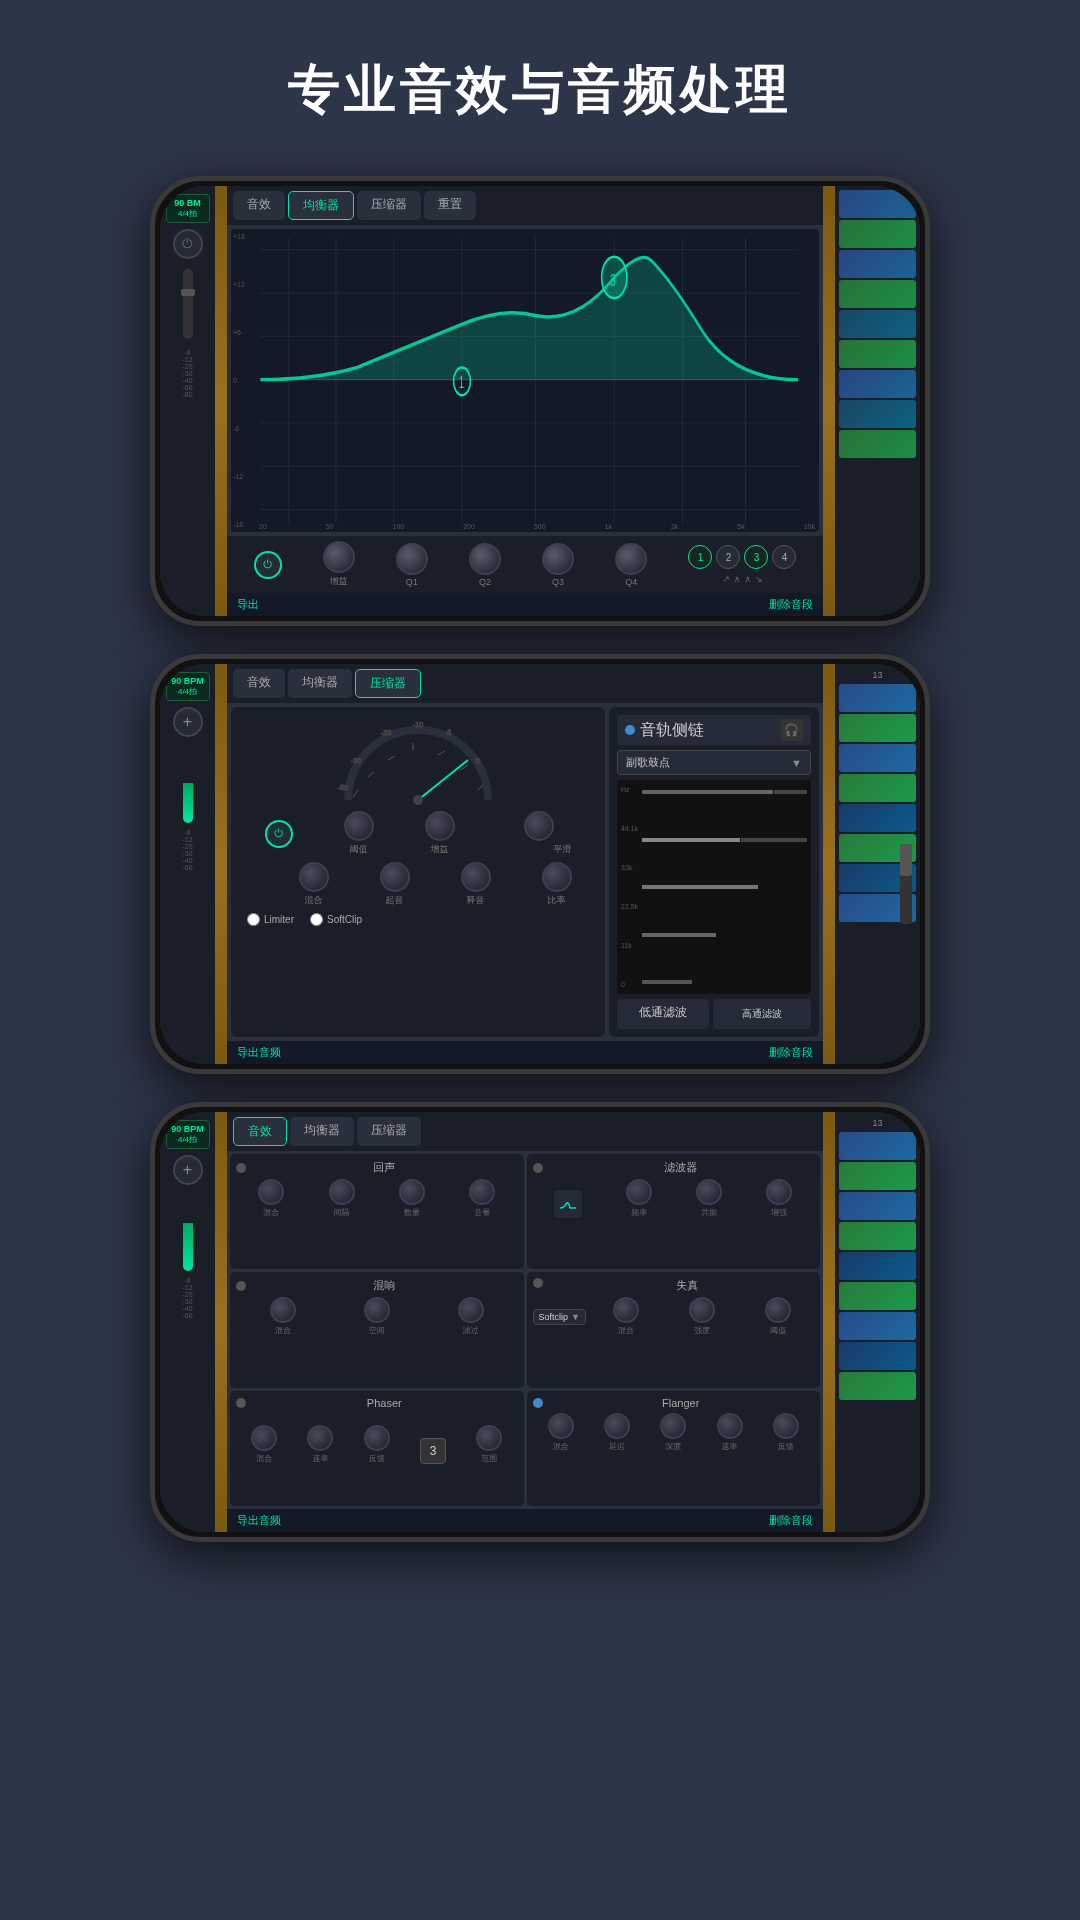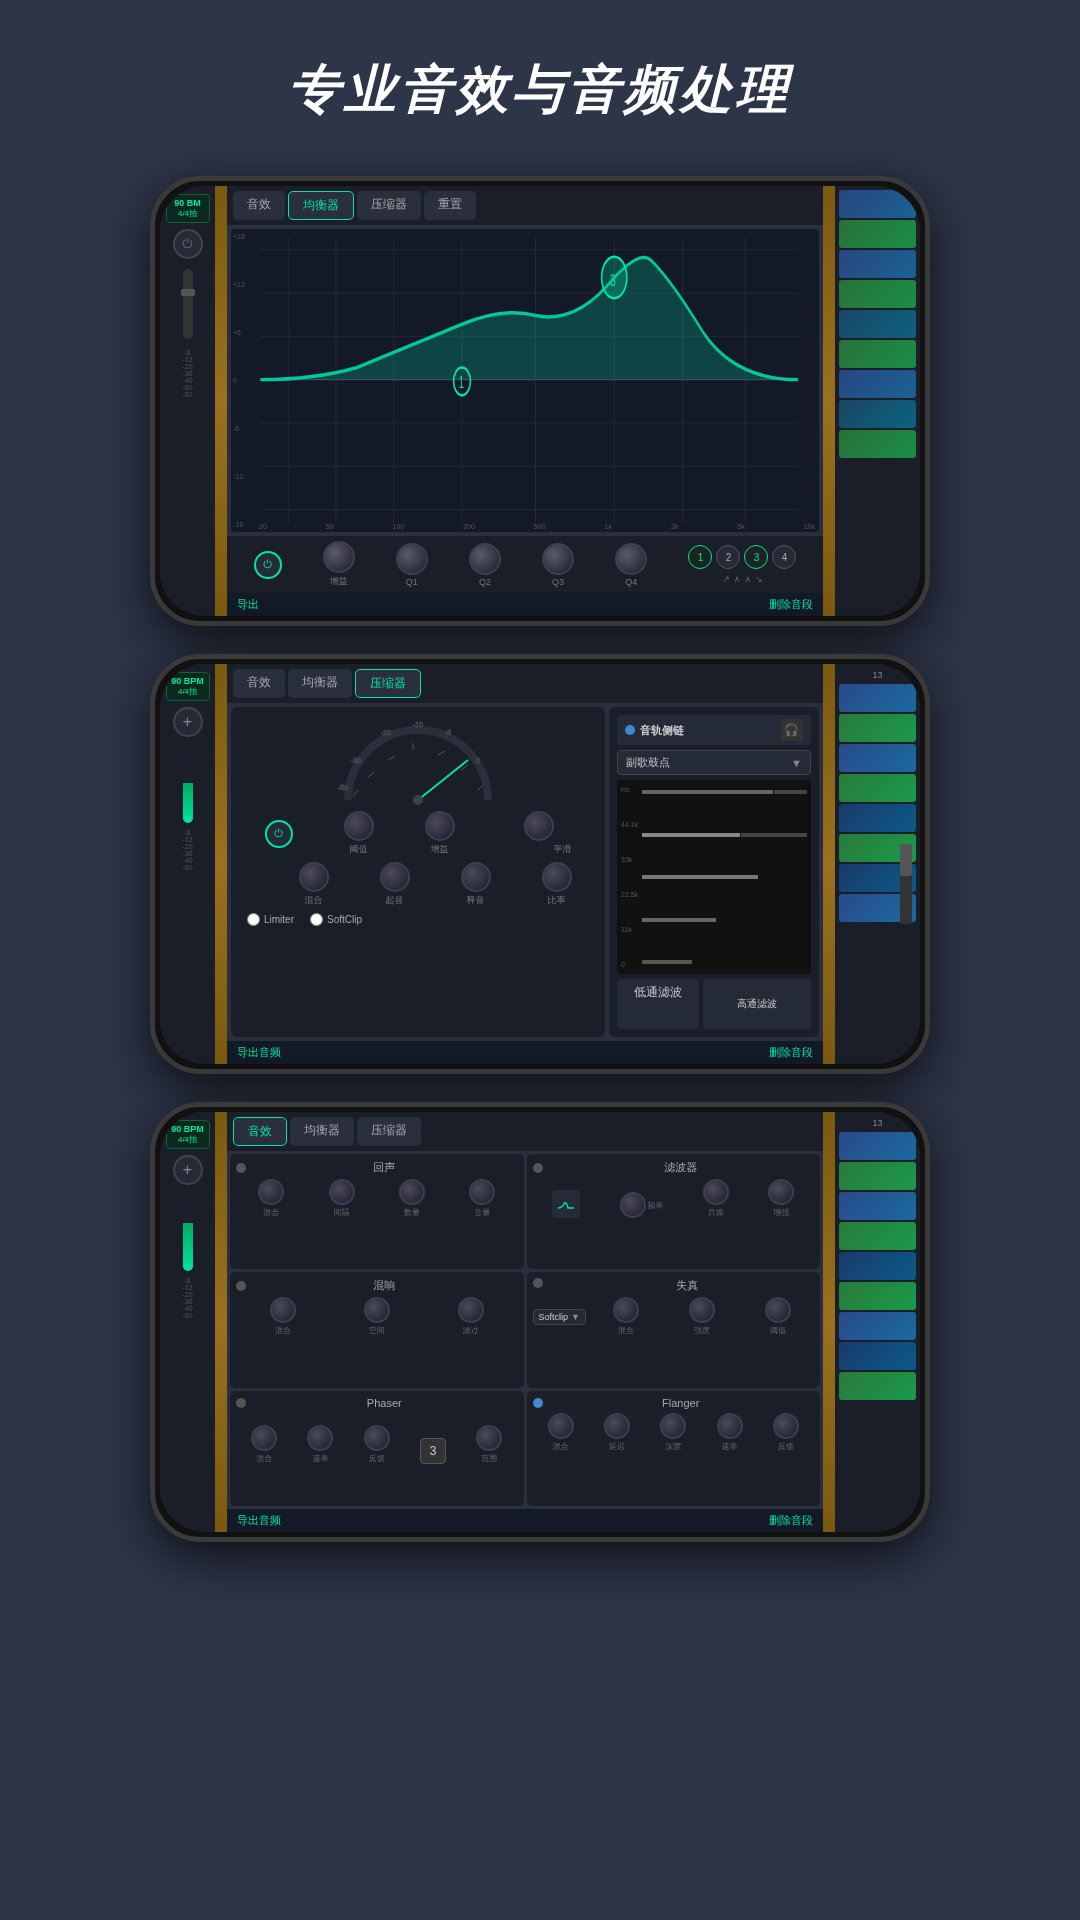"专业音效与音频处理" div { font-style: italic -> none }
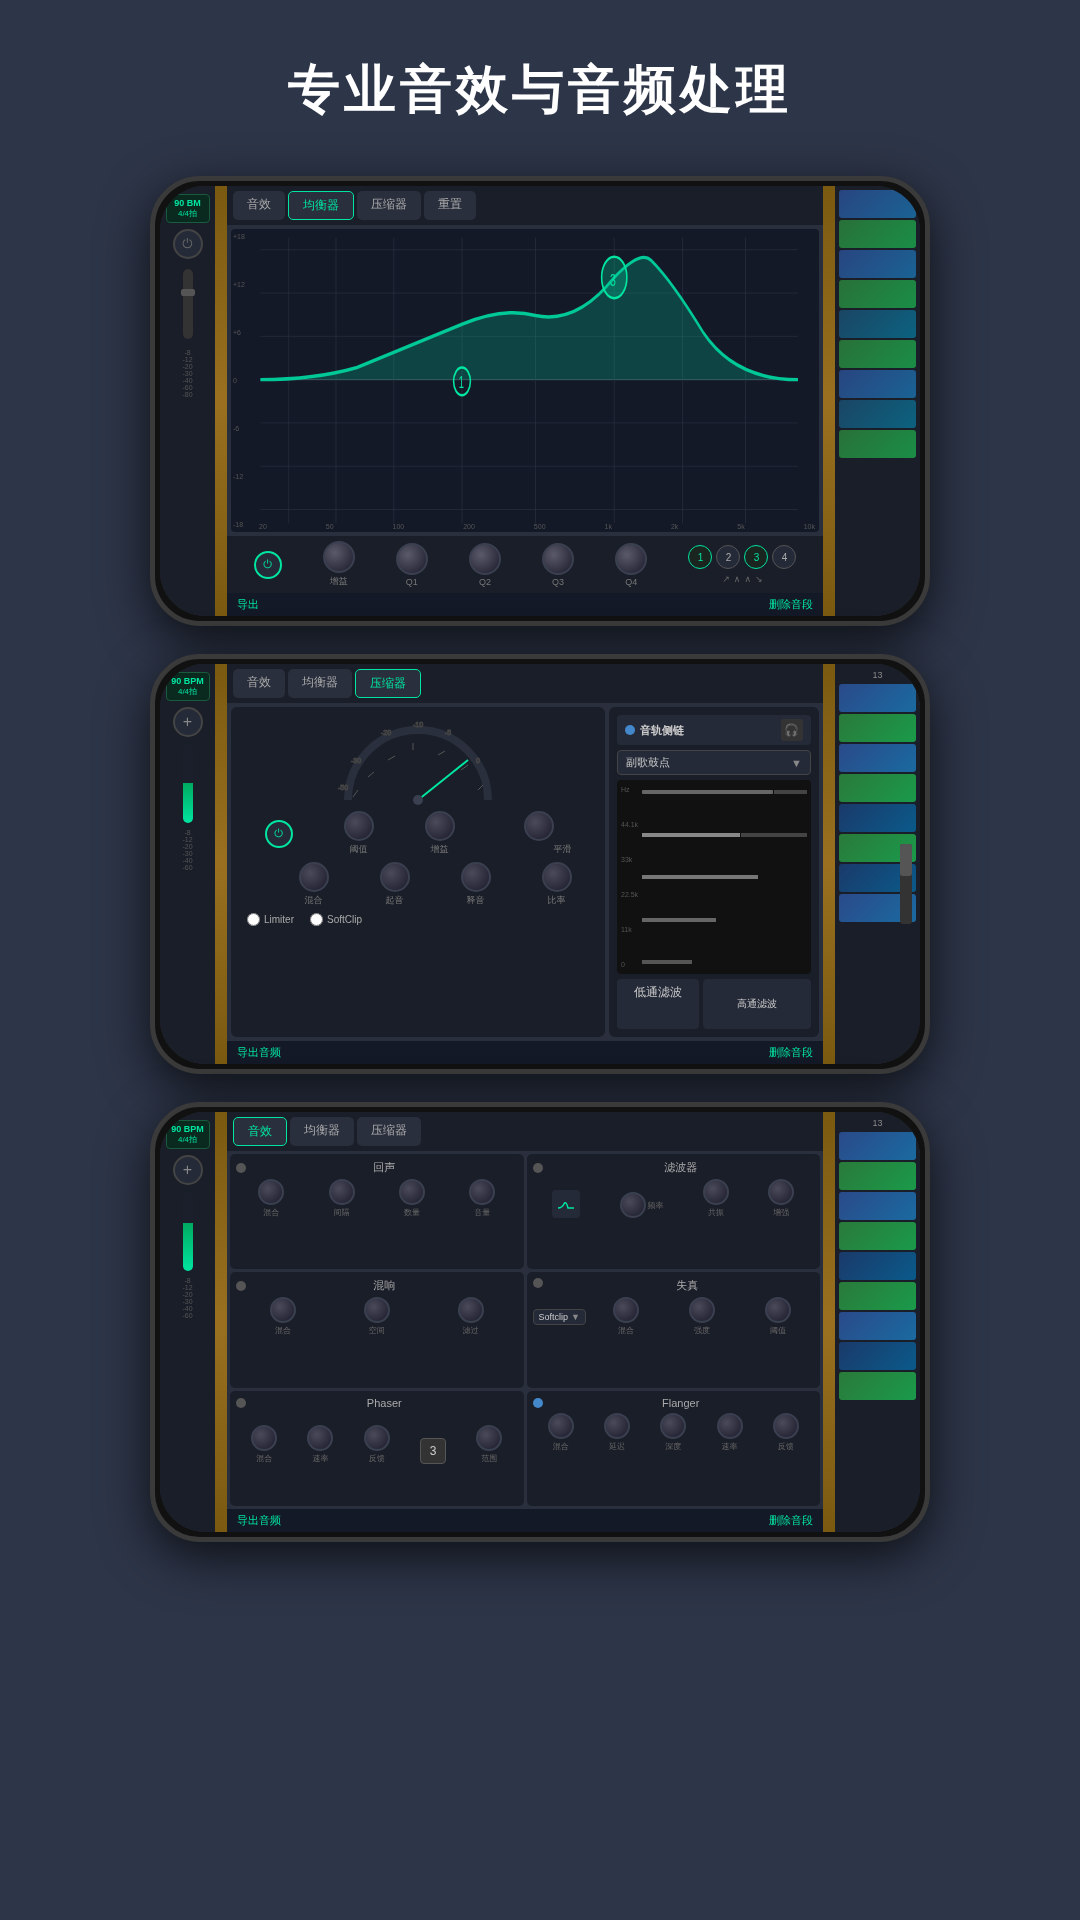"音轨侧链" span { font-size: 11px -> 16px; font-weight: bold -> none }
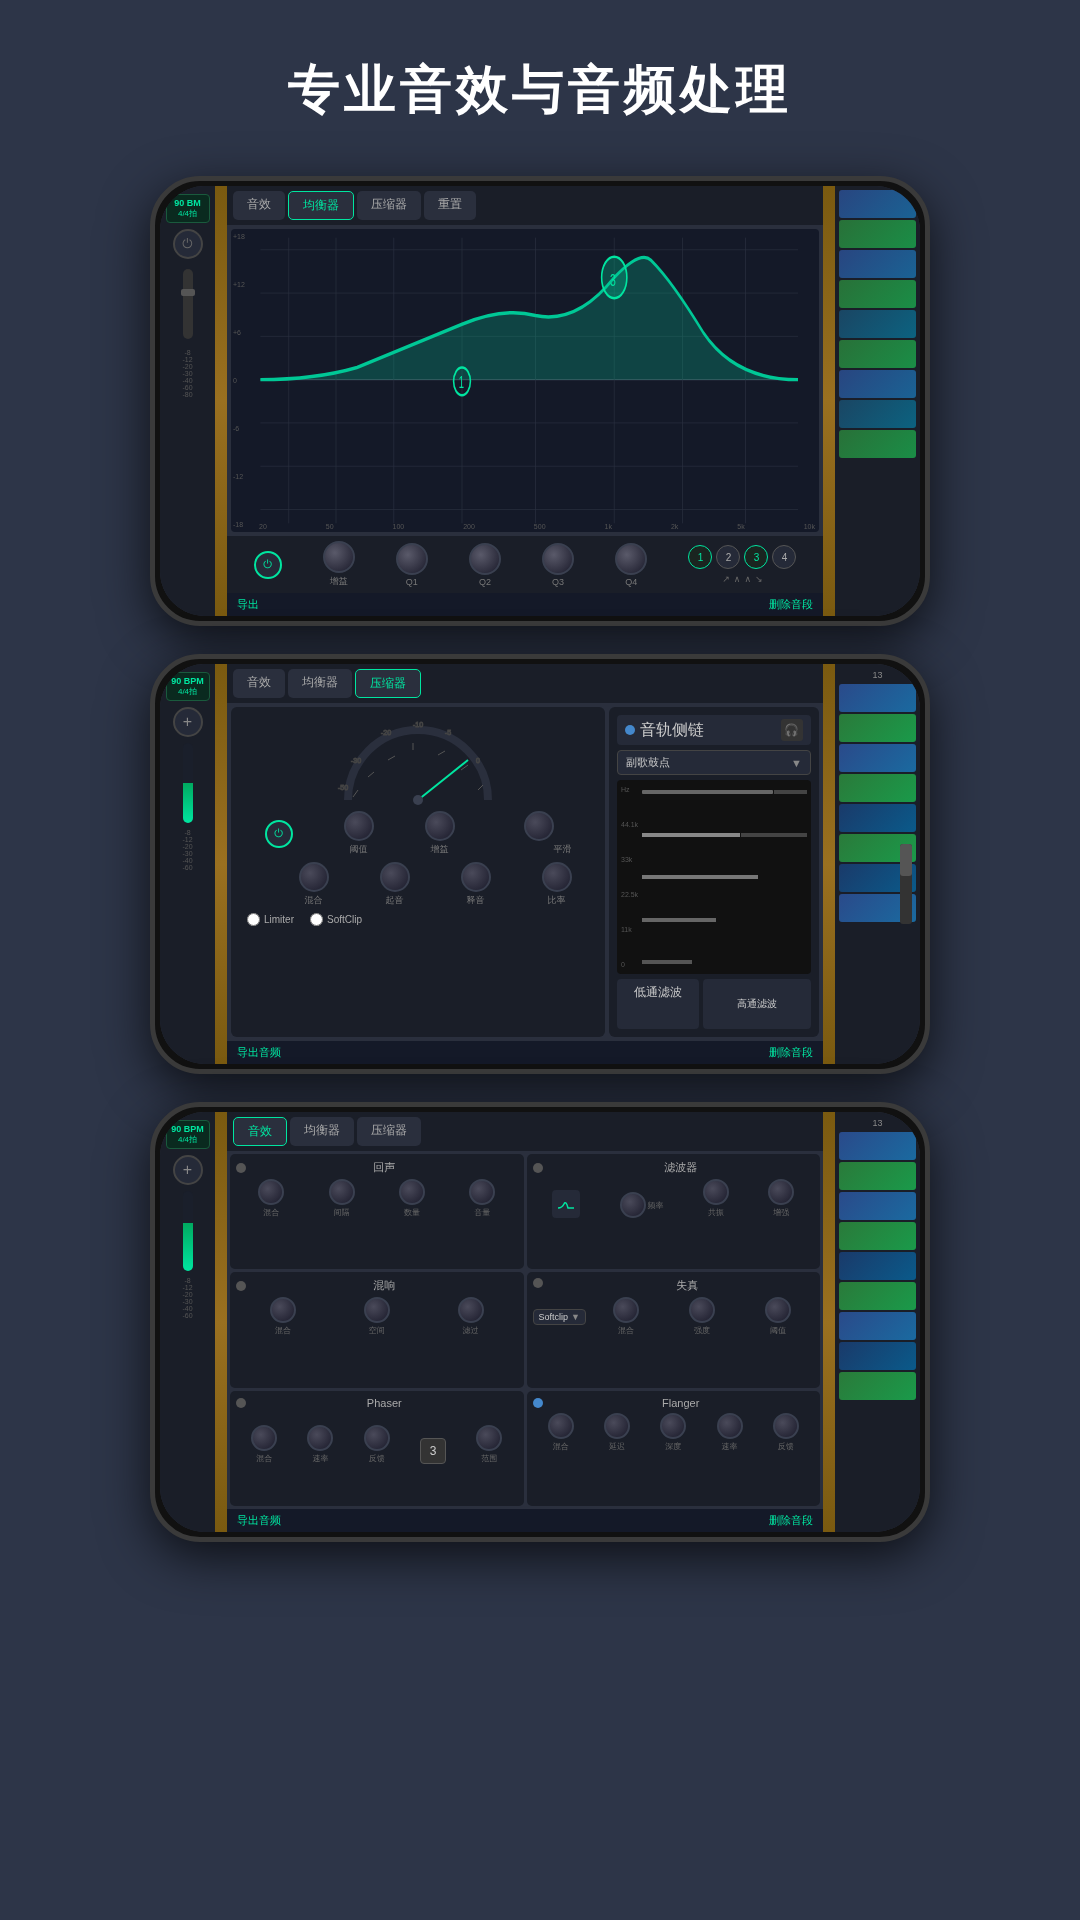"高通滤波" div { padding: 18px -> 8px }
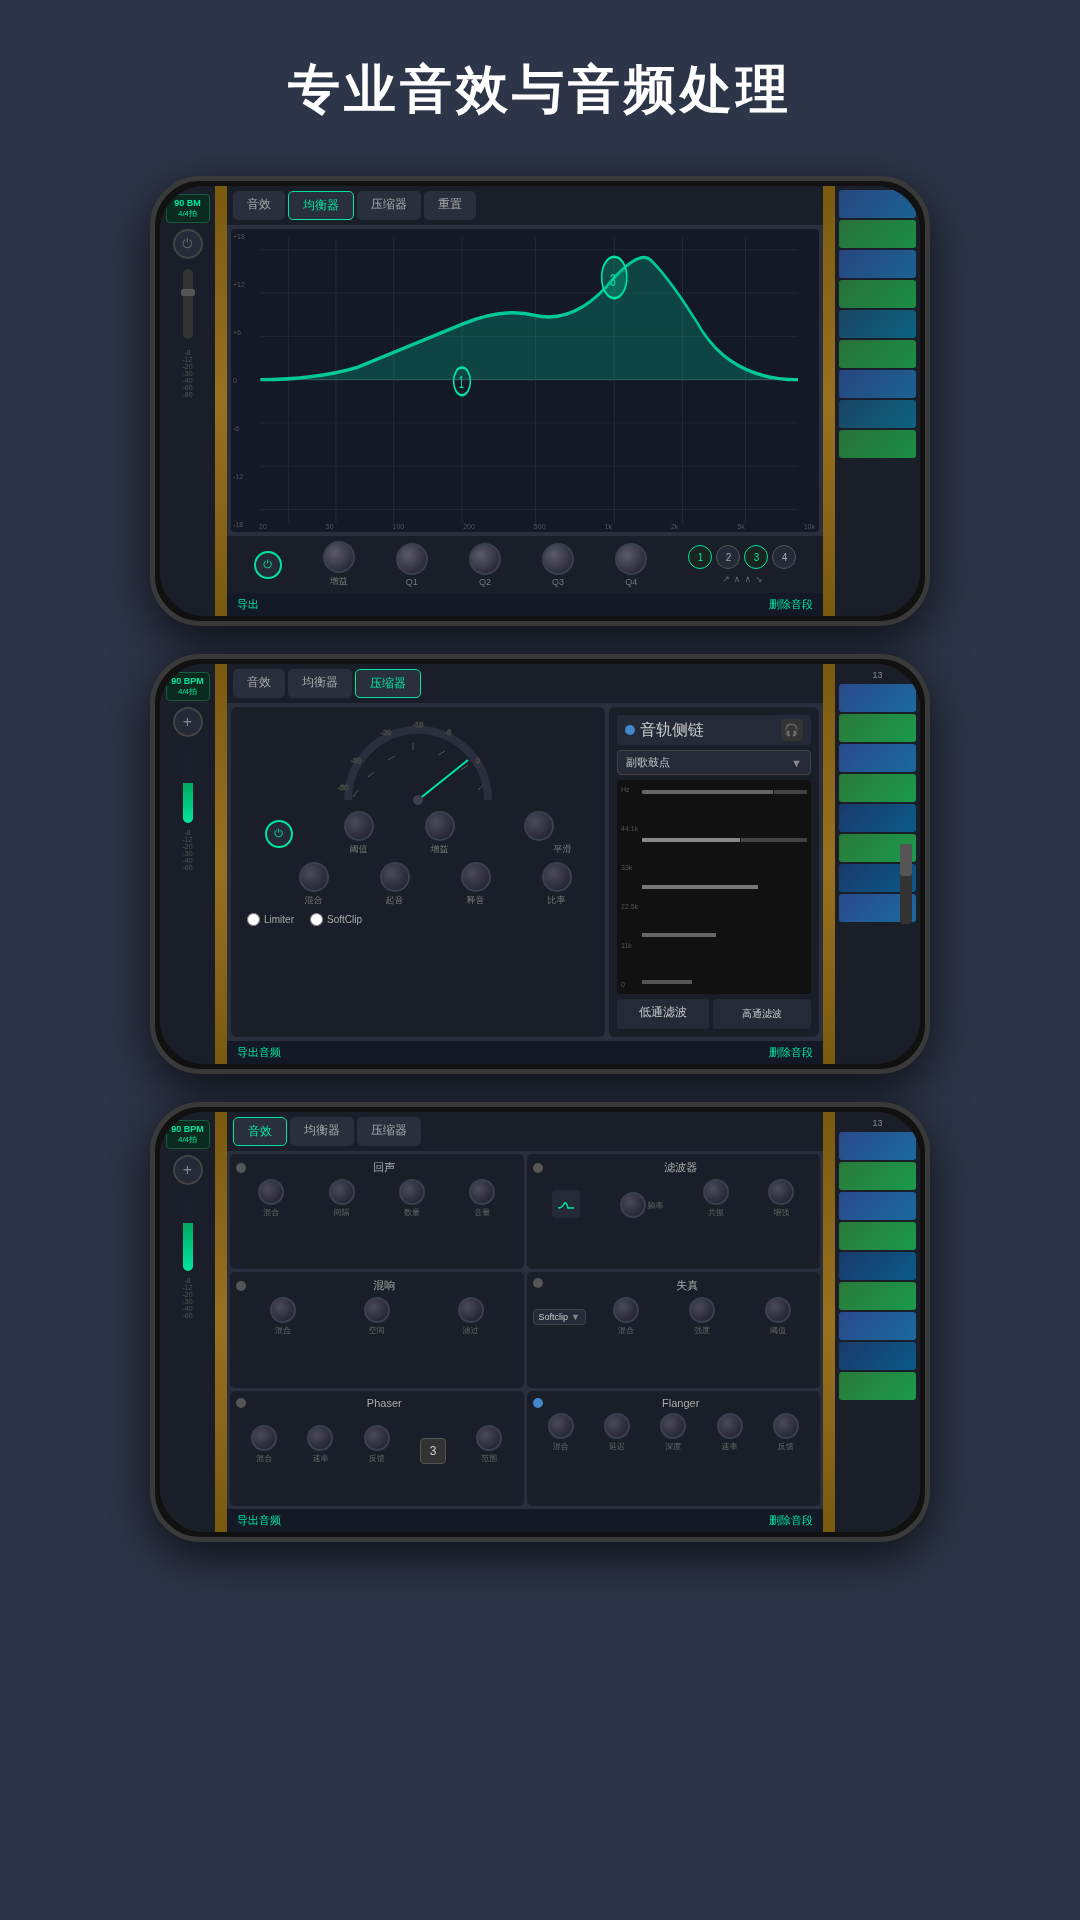"频率" div { flex-direction: row -> column }
